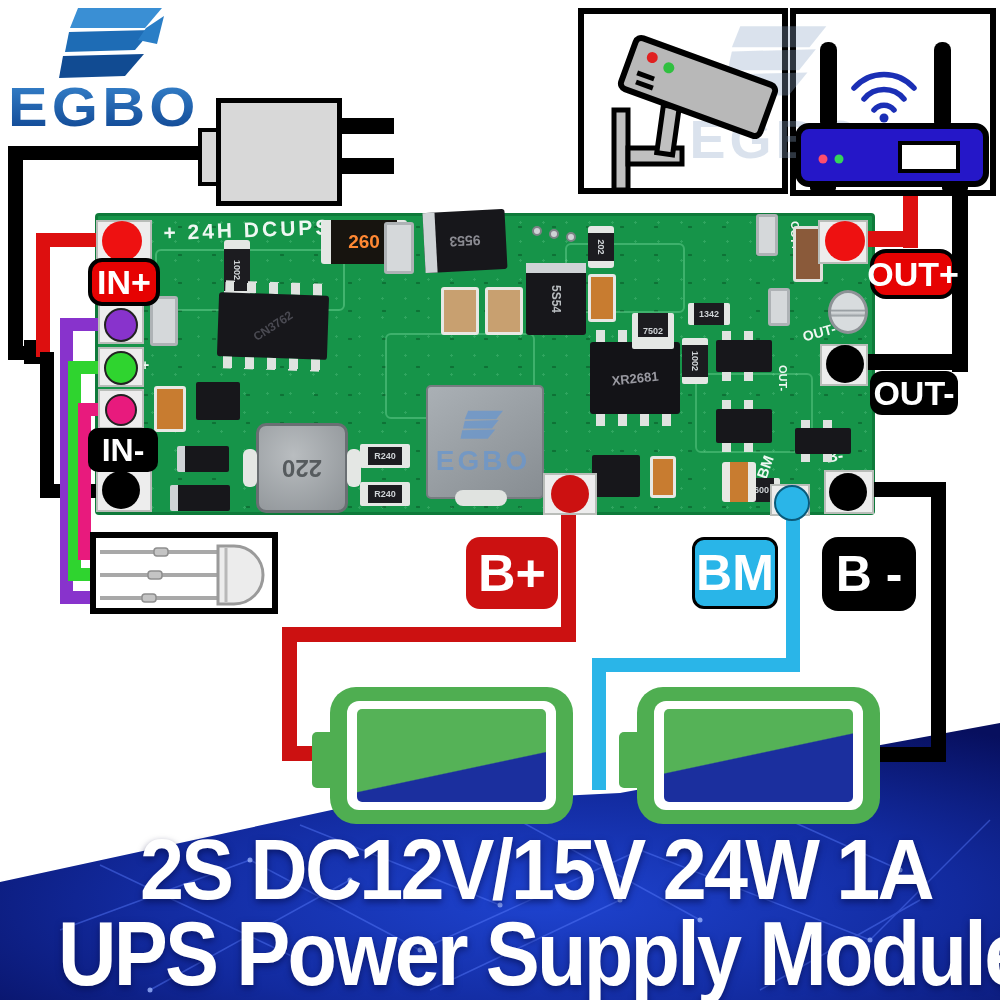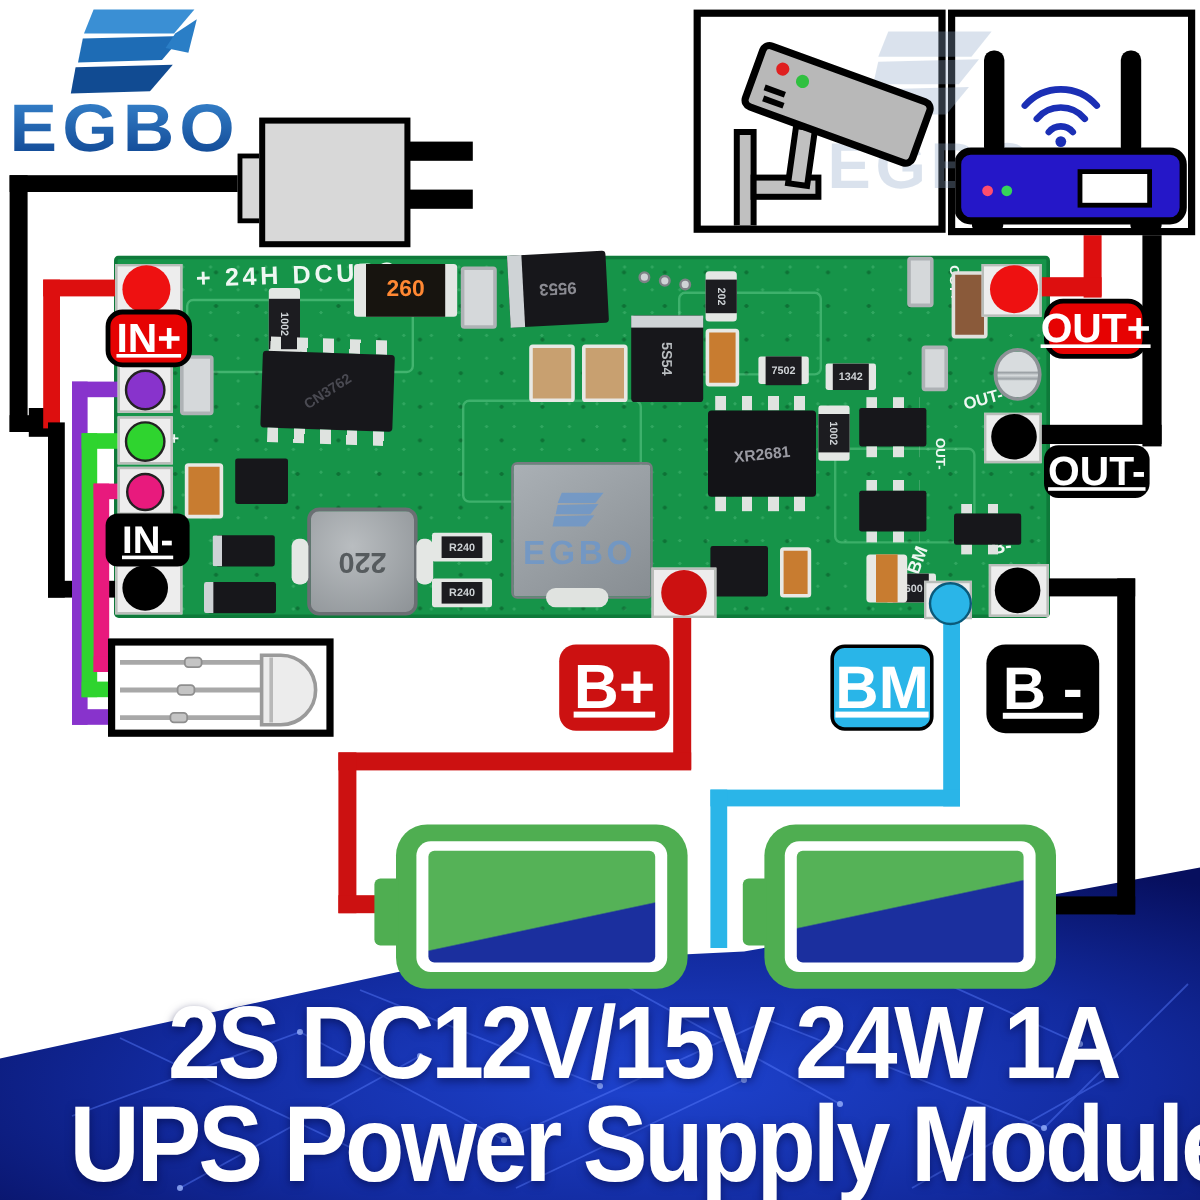"260" div.comp { left: 200px -> 226px }
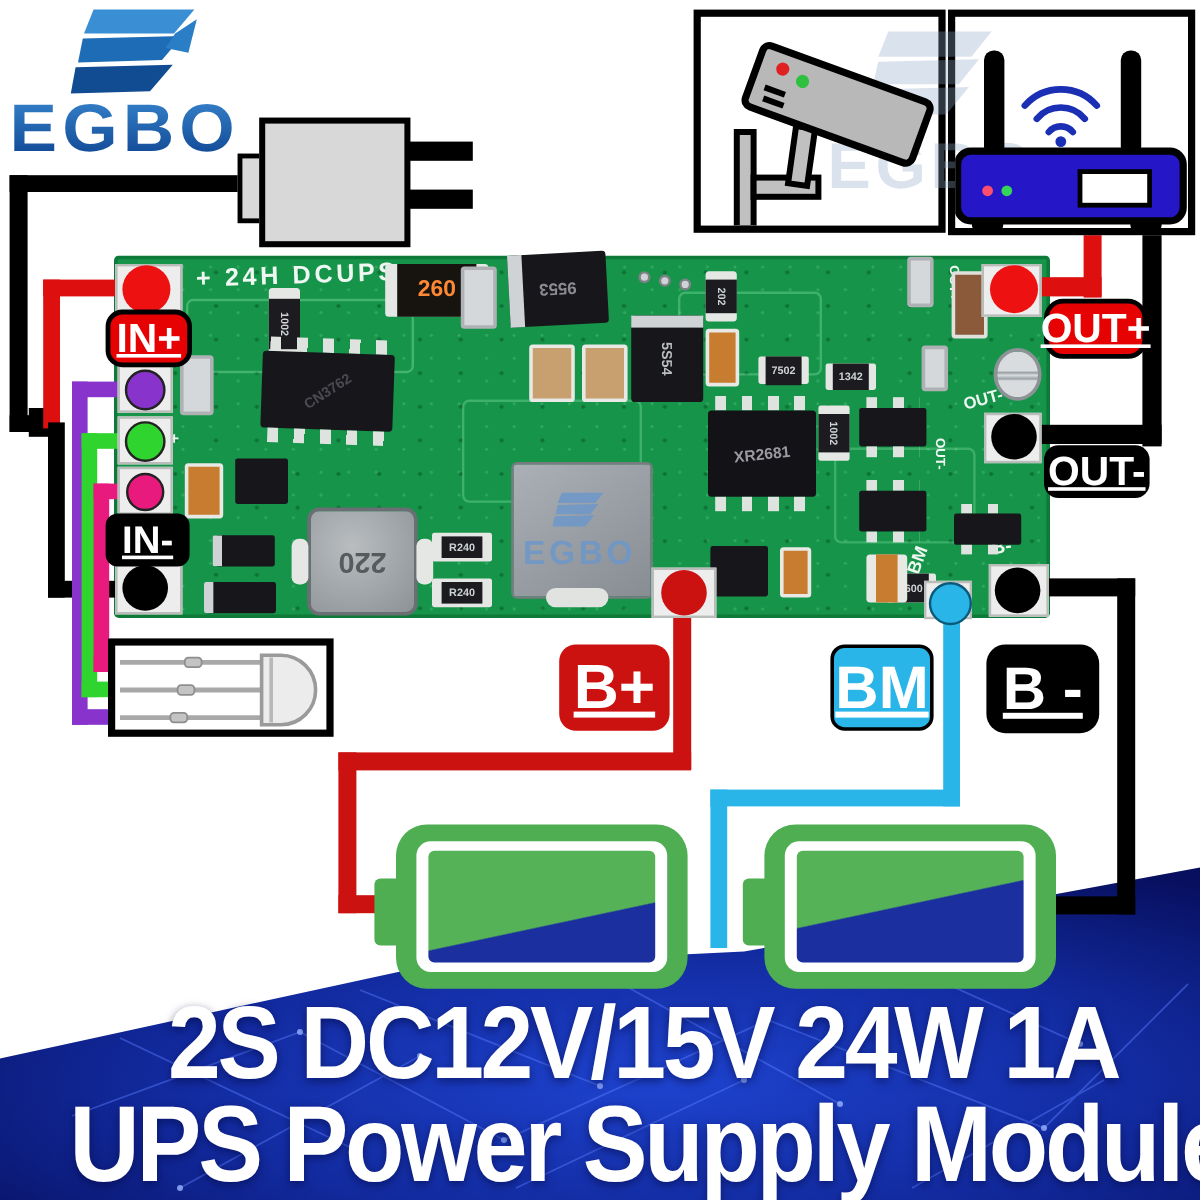"IN+" .lbl { text-decoration: underline -> none }
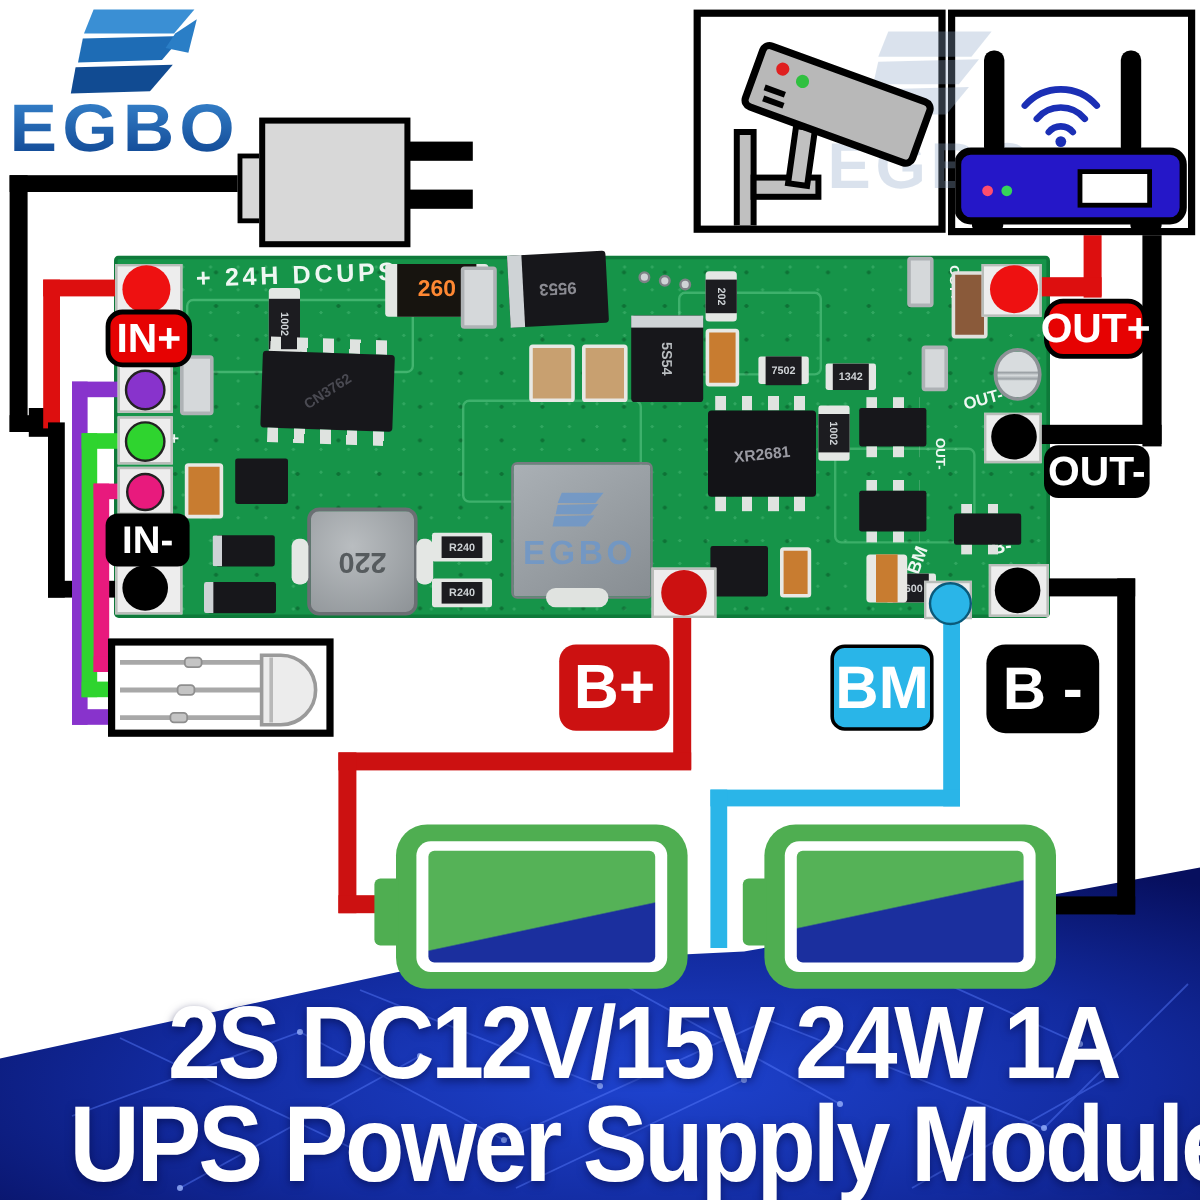"7502" div.comp { height: 23px -> 36px; top: 84px -> 100px }
